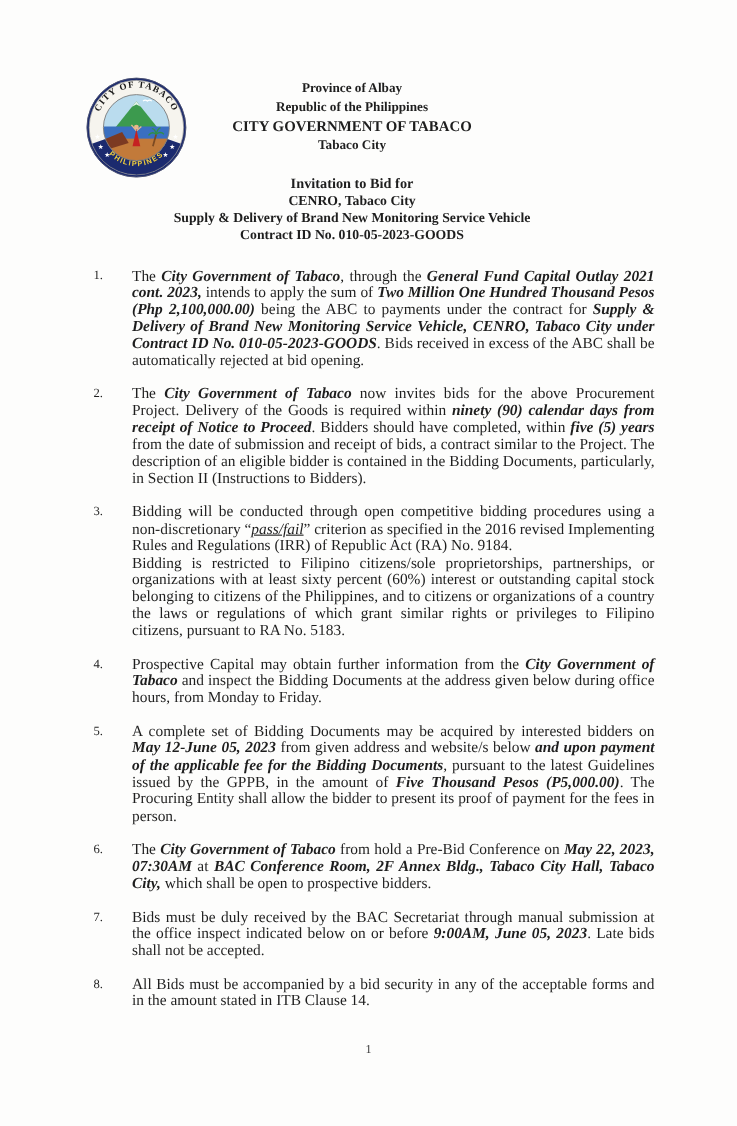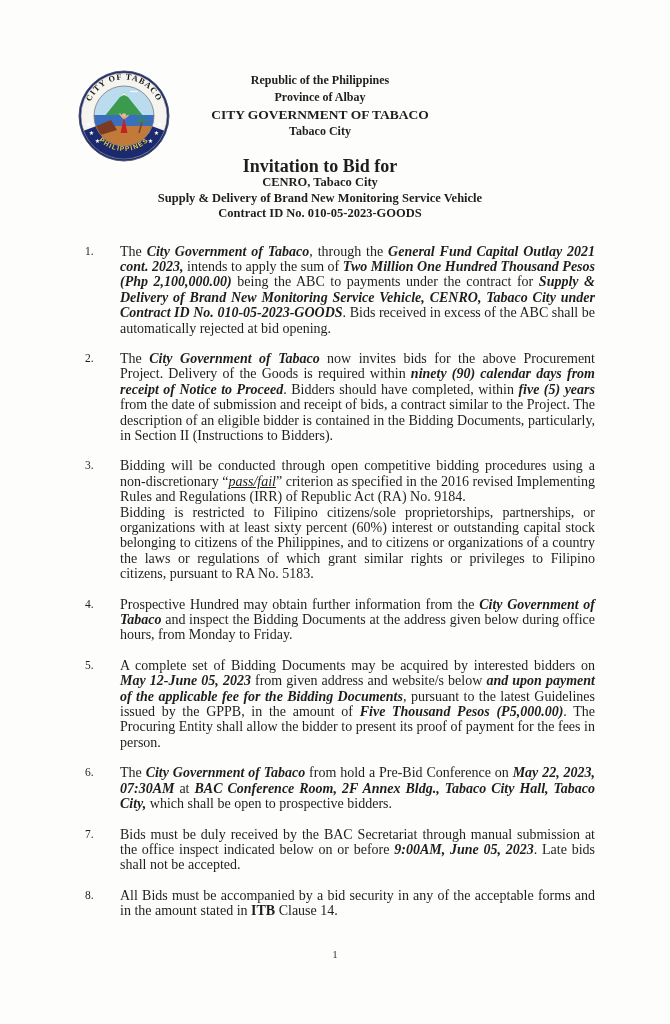"Republic of the Philippines" div.hline { order: before "Province of Albay" -> after "Province of Albay" }
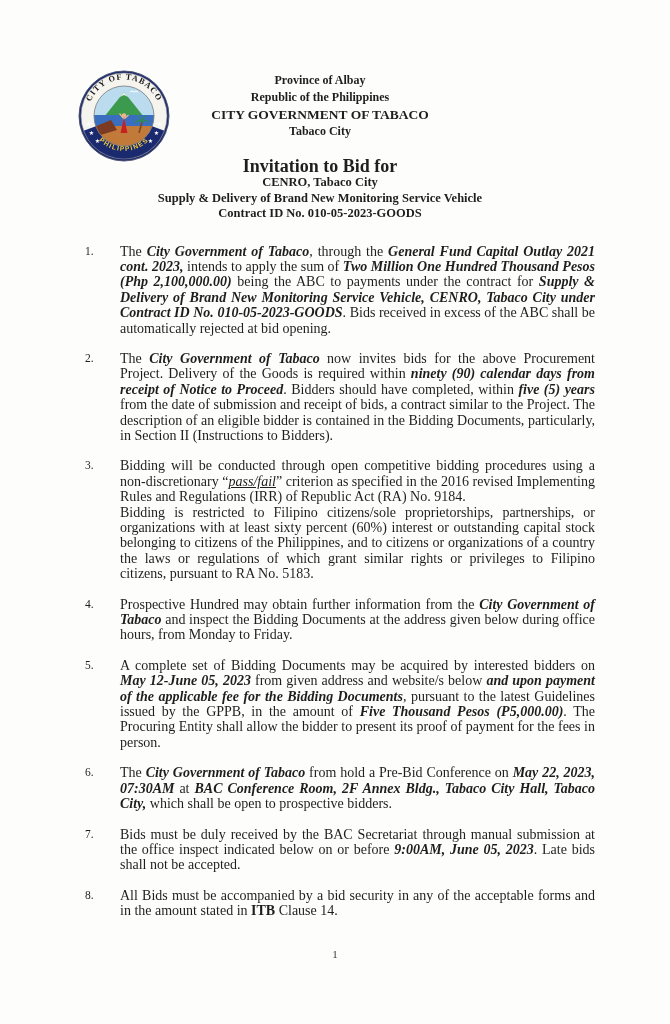"Invitation to Bid for" .inv-title { font-size: 18px -> 13px }
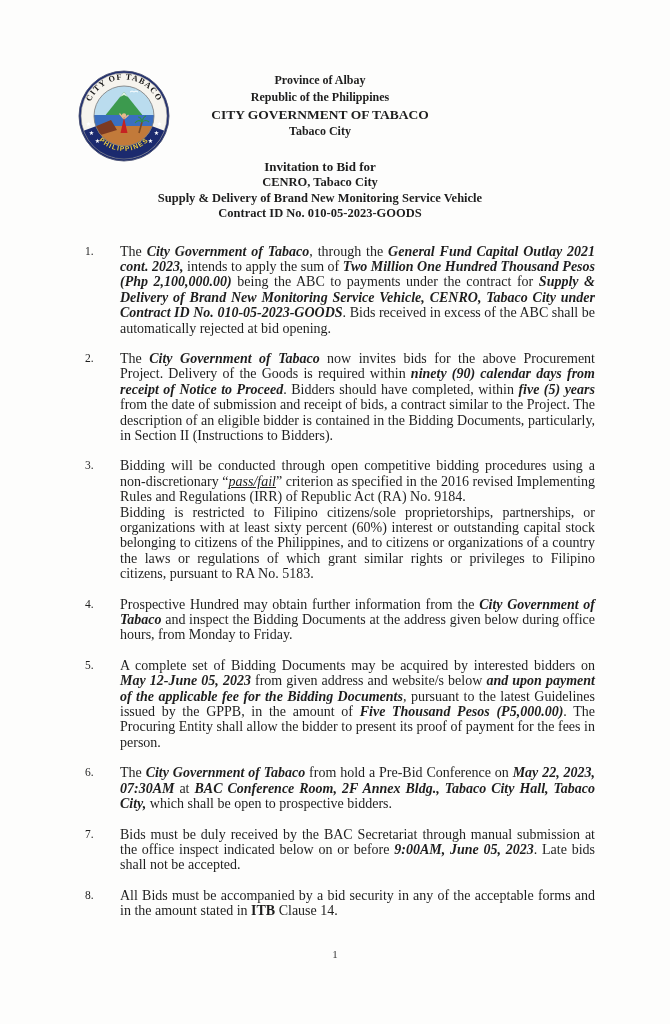"Prospective Hundred may obtain further" span { text: Hundred -> Capital }
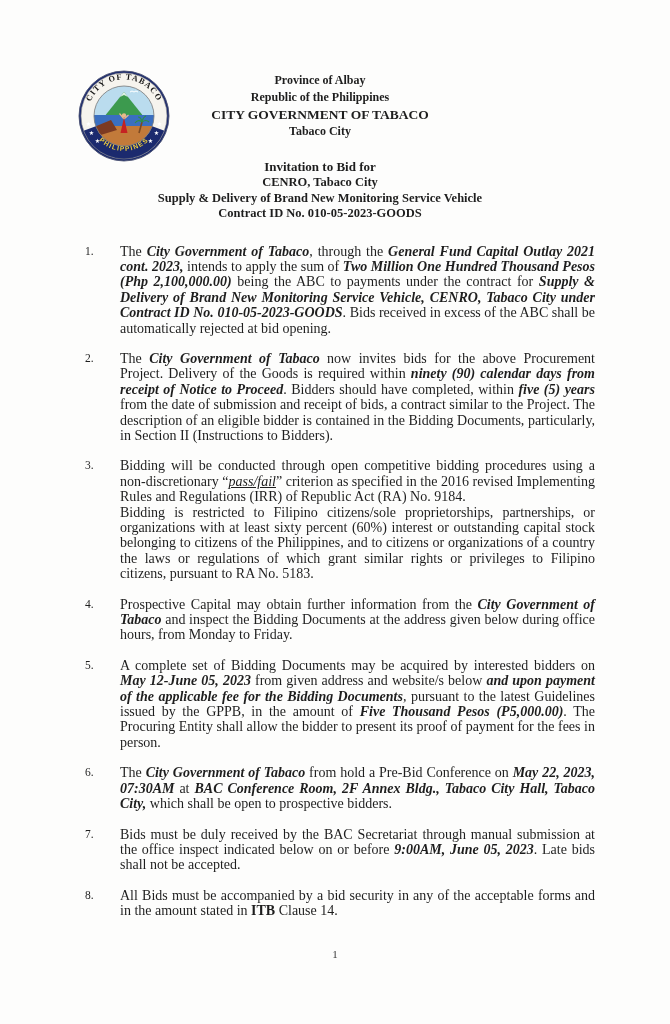"ITB" .seg-b { font-weight: bold -> normal }
